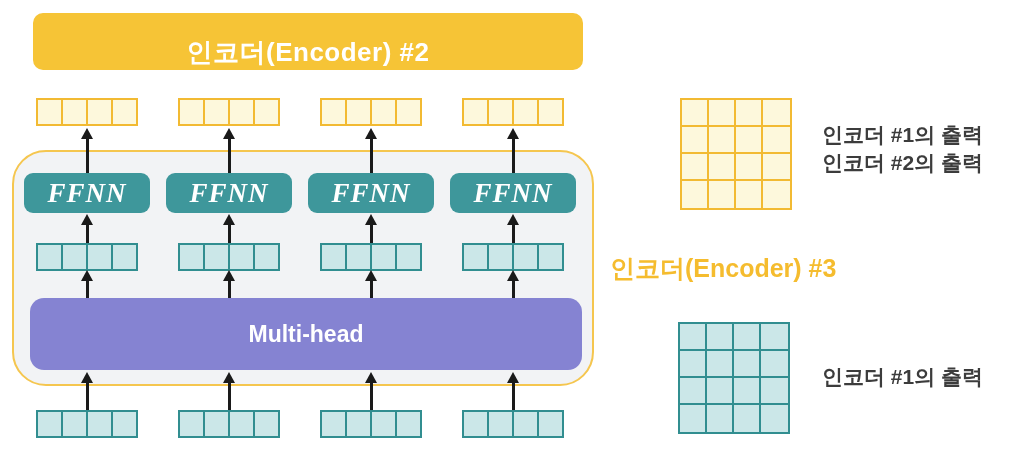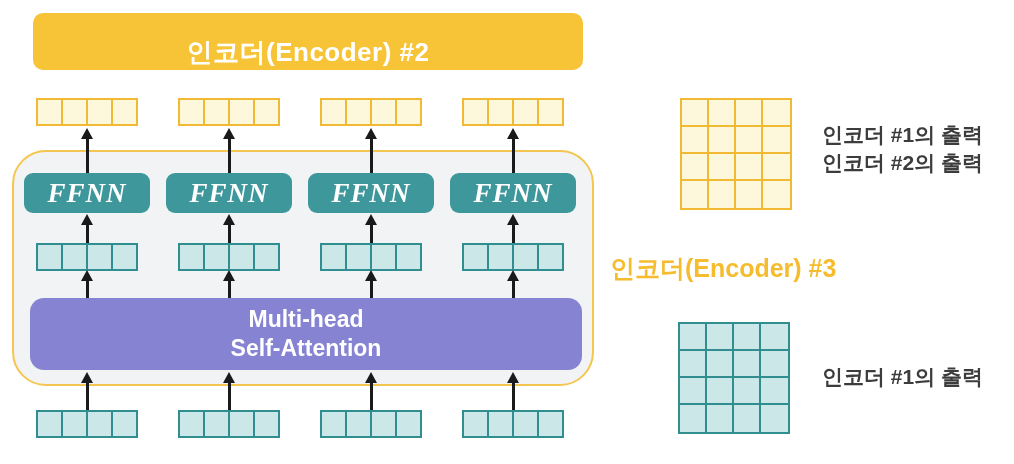"Self-Attention" span { html: <span>Self-Attention</span> -> none }
